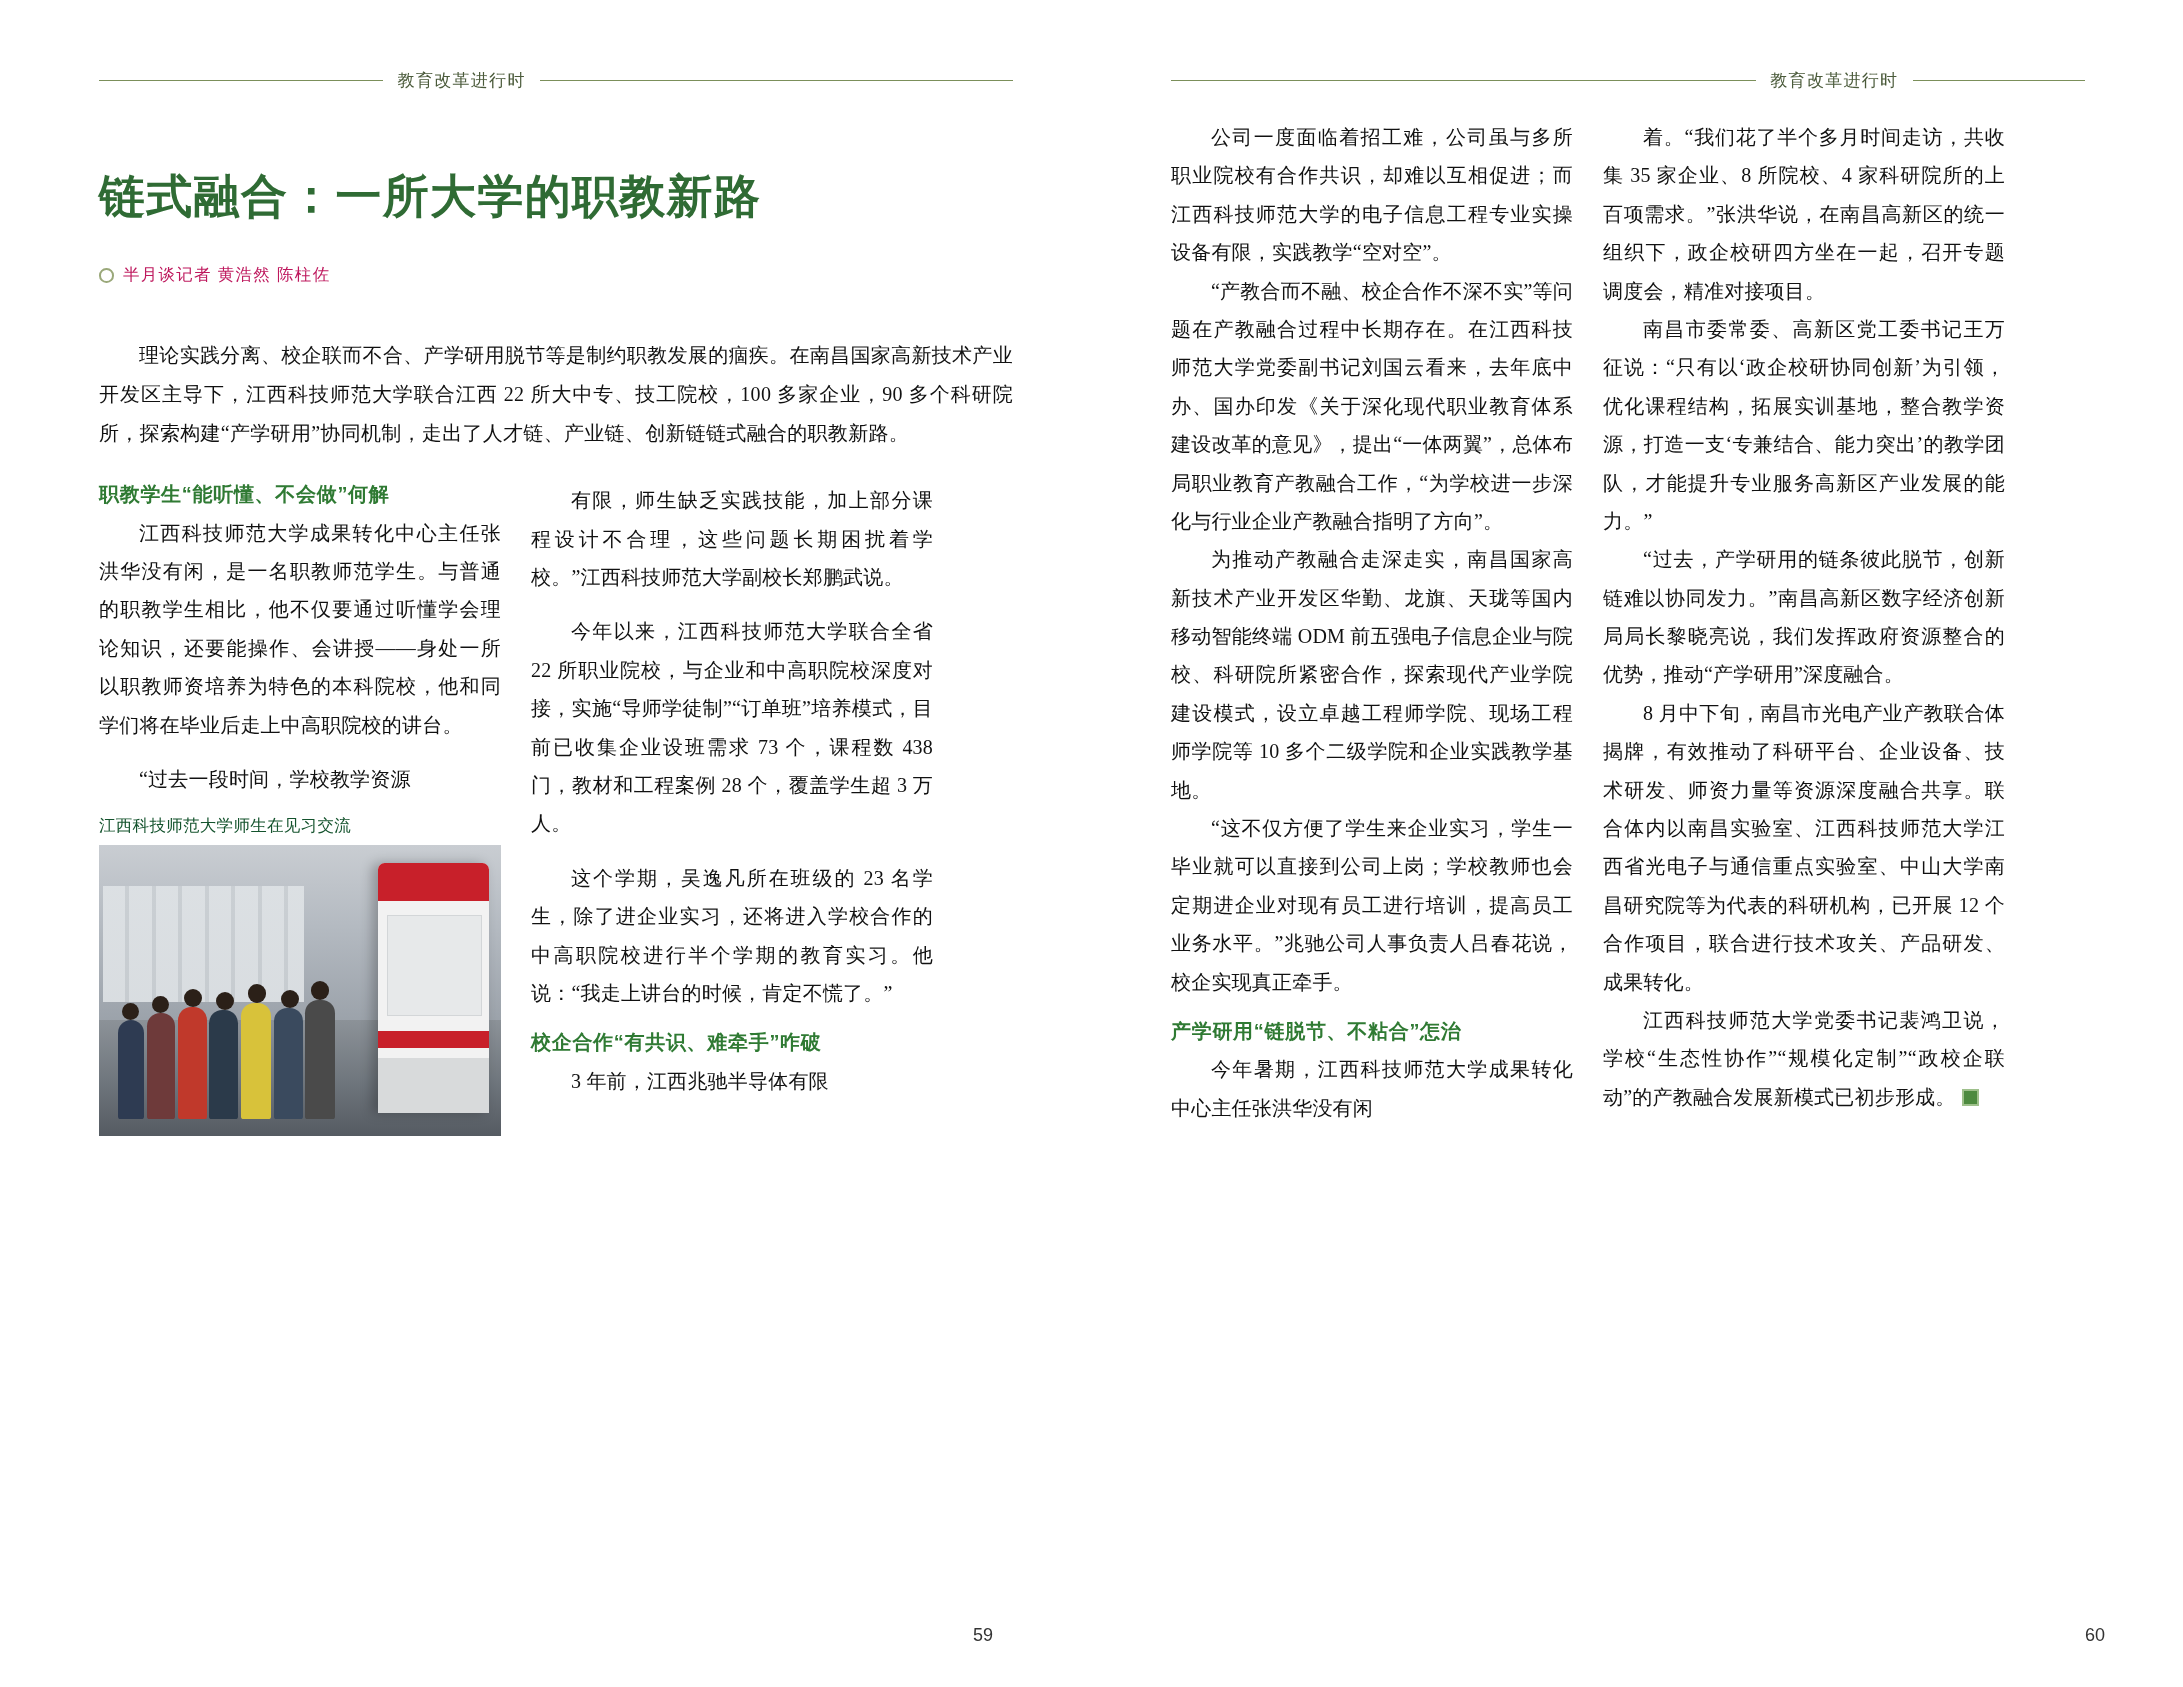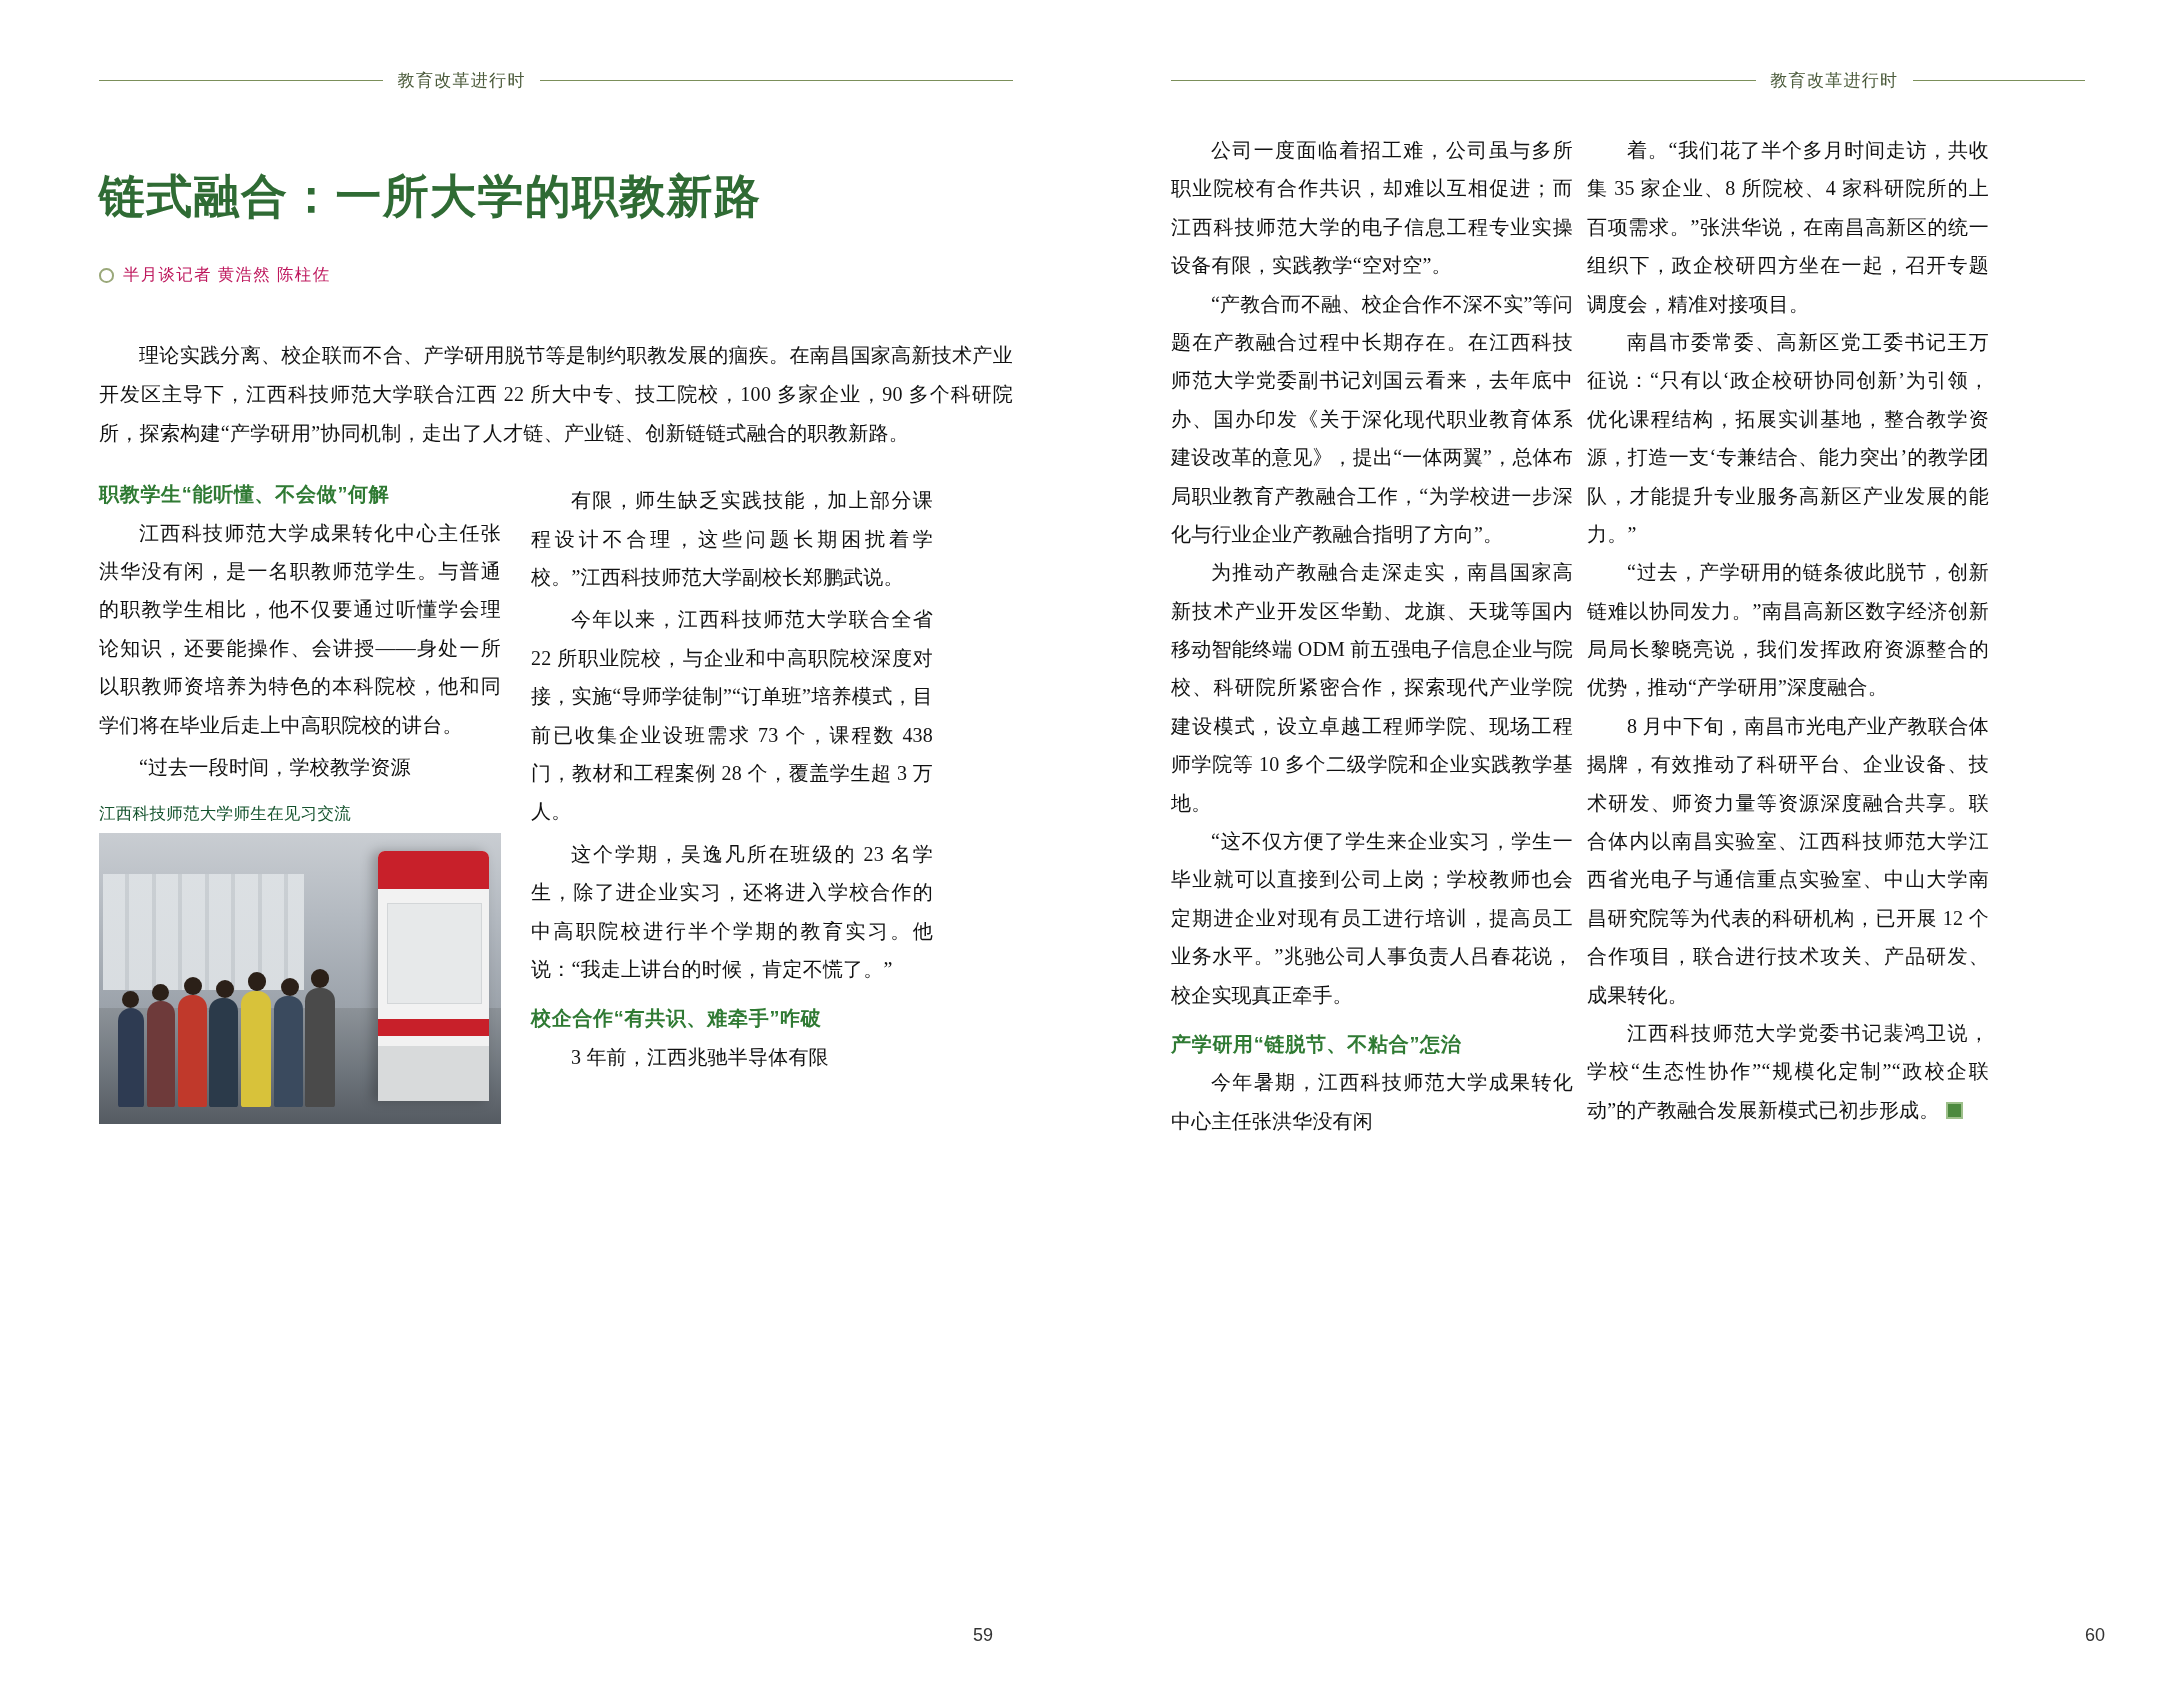"公司一度面临着招工难，公司虽与多所职业院校有合作共识，却难以互相促进；而江西科技" .cols2r { gap: 14px -> 30px; margin-top: 31px -> 18px }
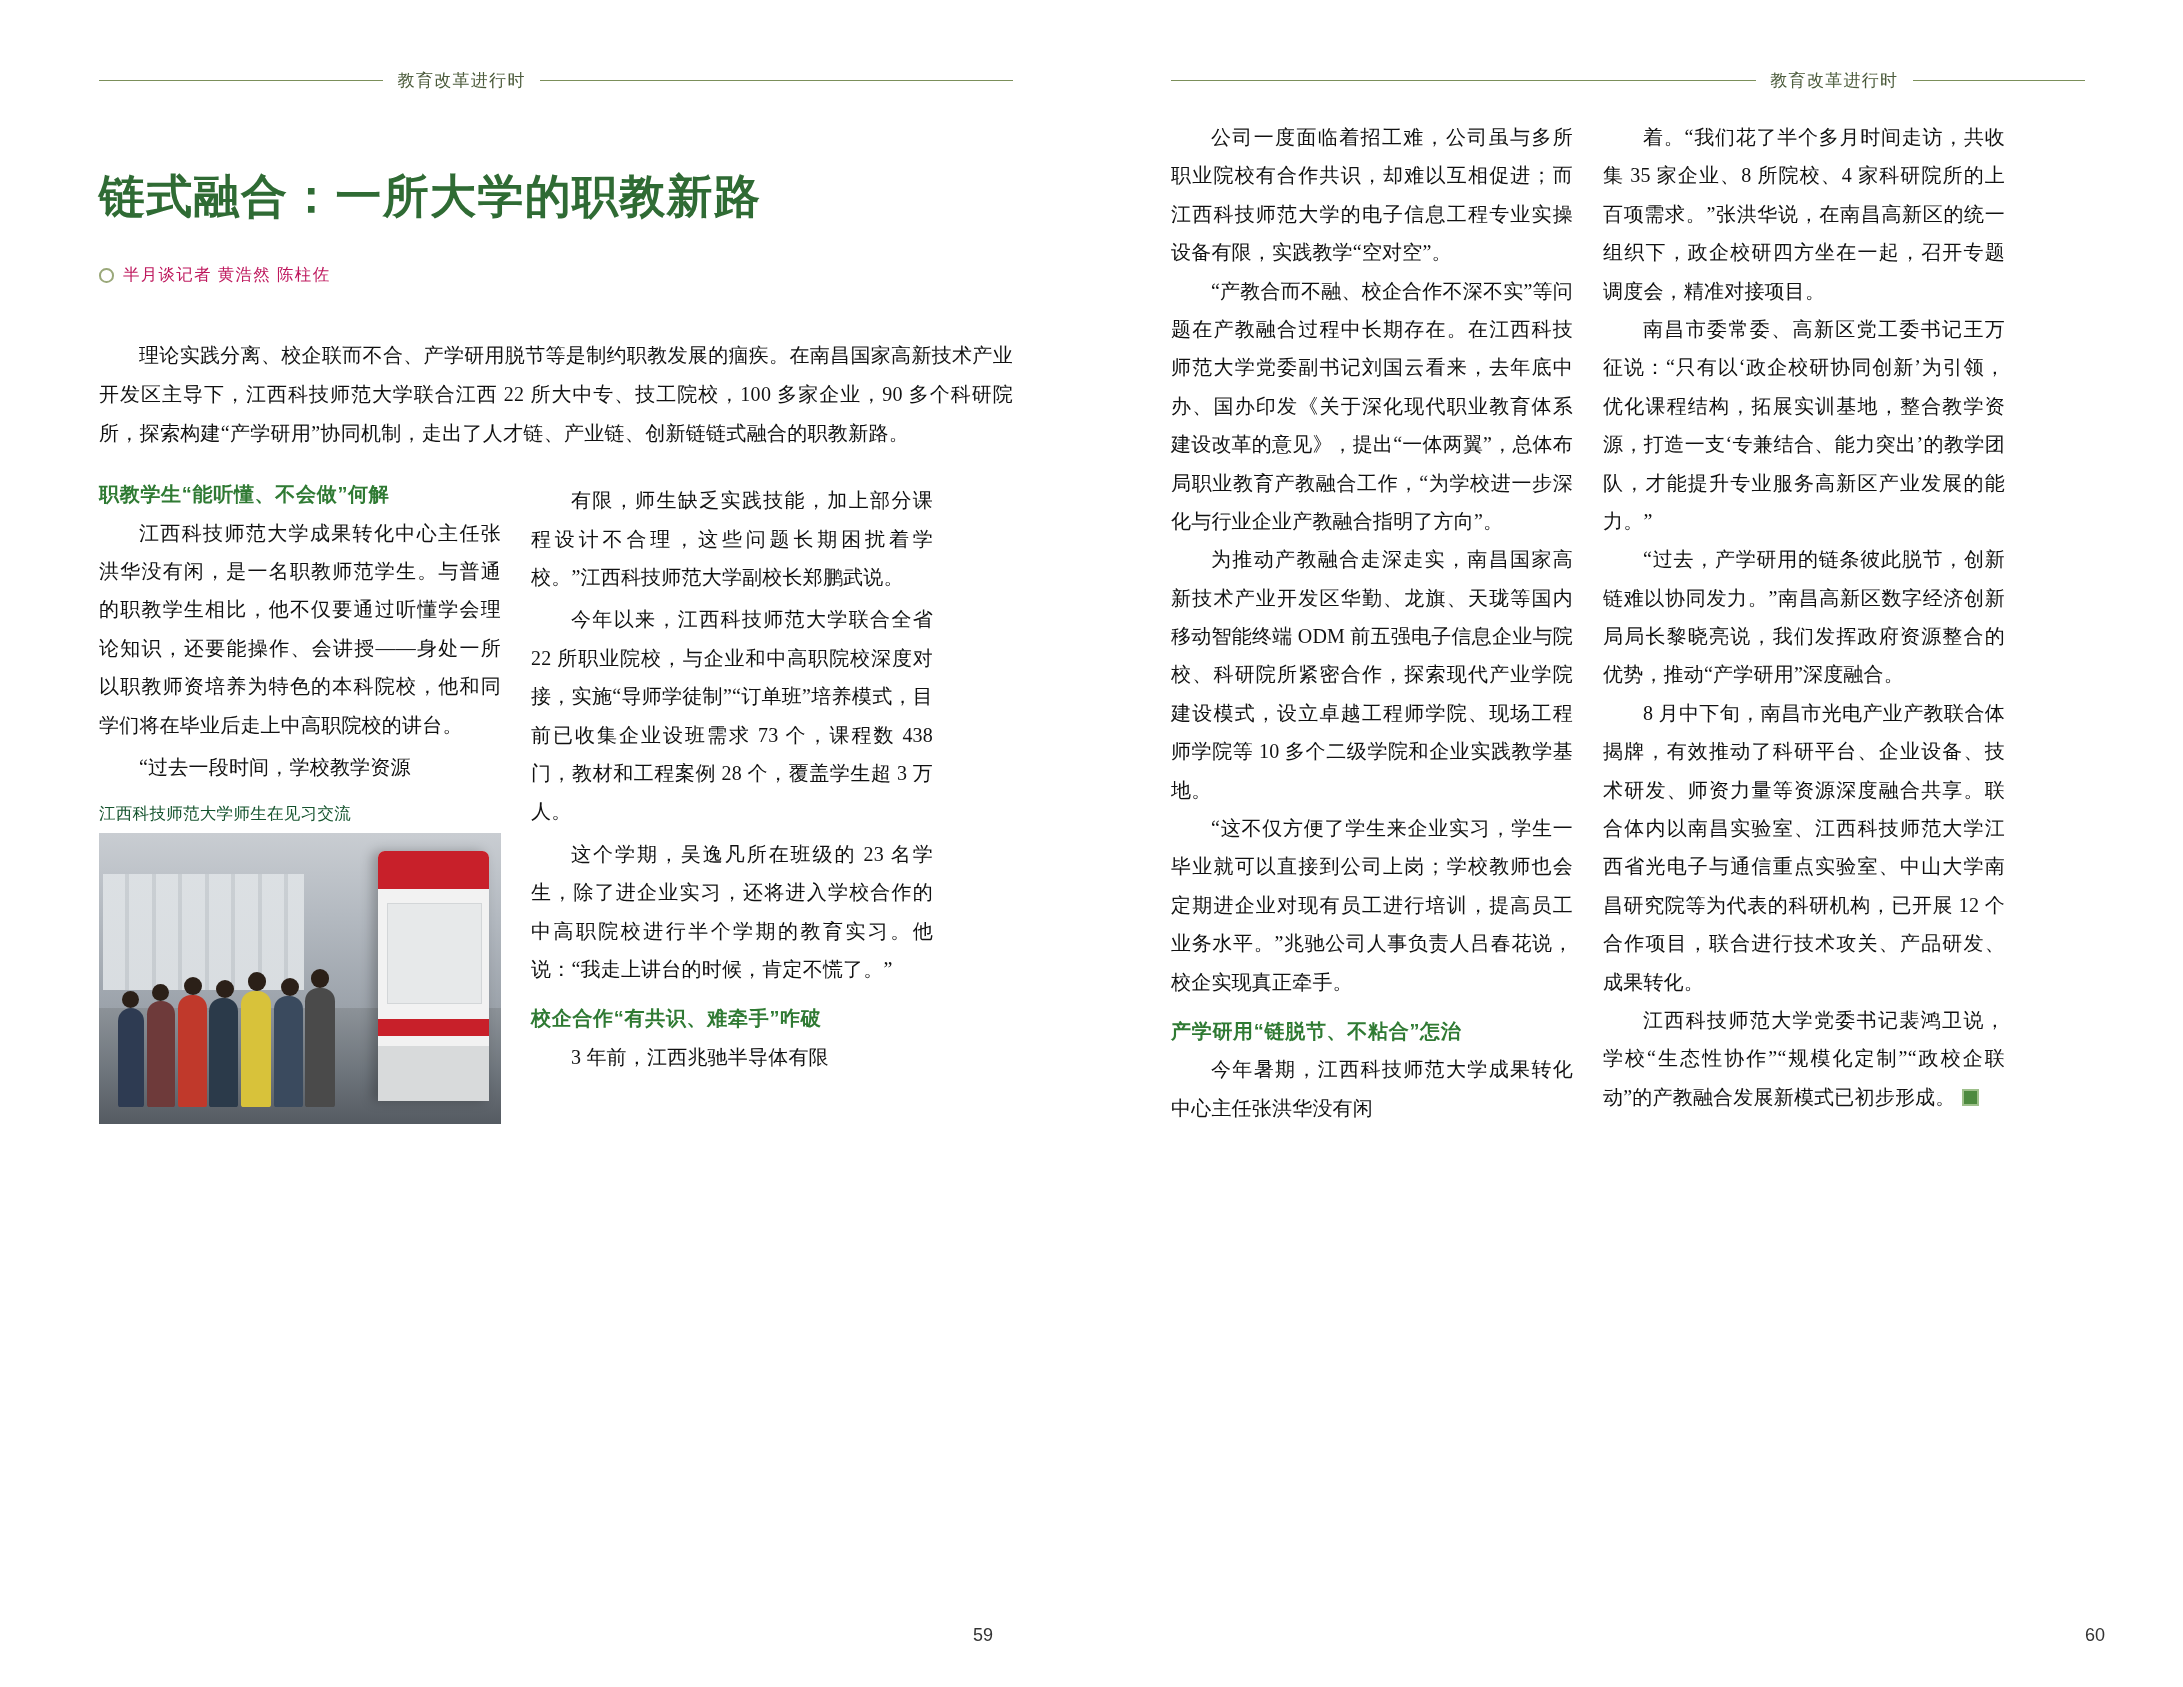"今年以来，江西科技师范大学联合全省 22" .col p + p { margin-top: 4px -> 16px }
